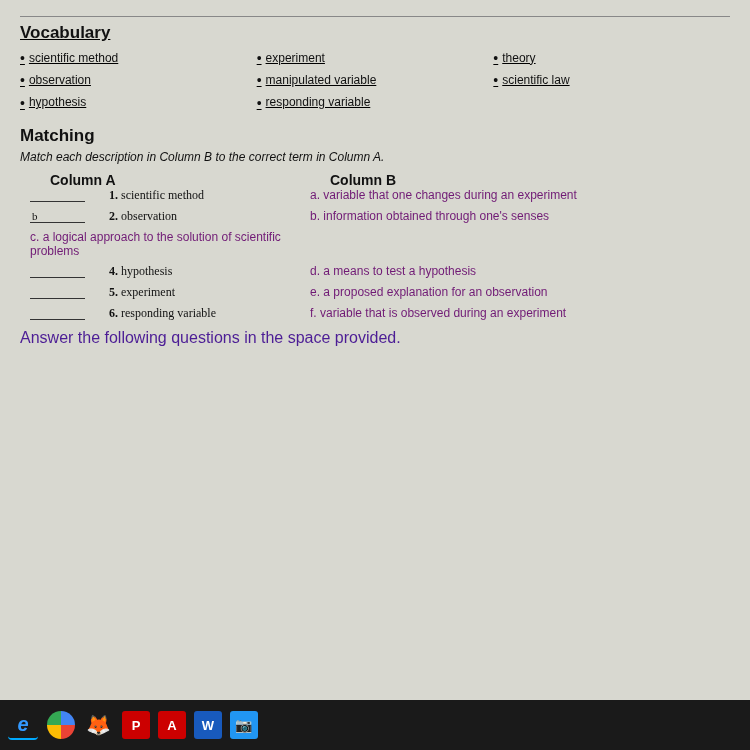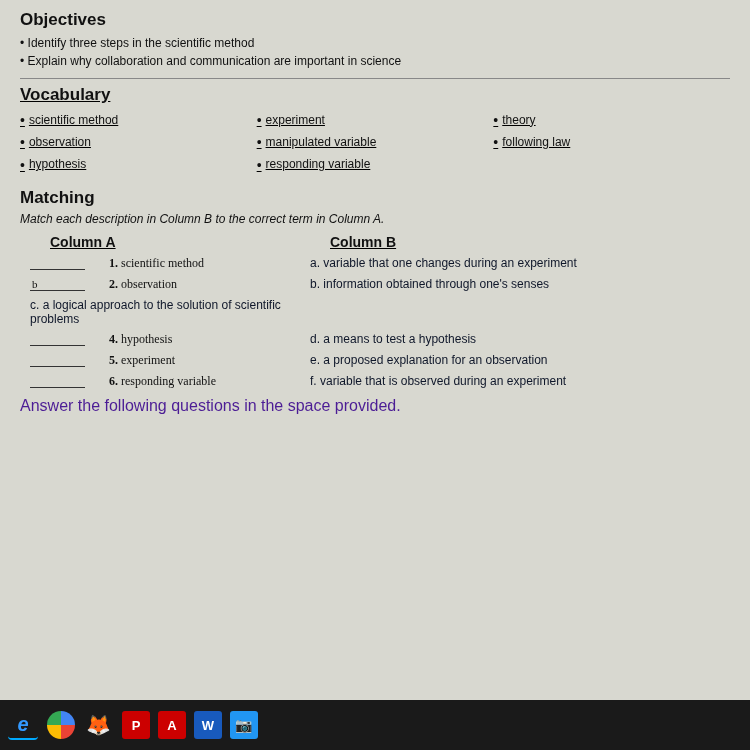"Objectives" div.objectives-section { html: <div> <div>Objectives</div> <ul> <li>Identify three steps in the scientific method</li> <li>Explain why collaboration and communication are important in science</li> </ul> </div> -> none }
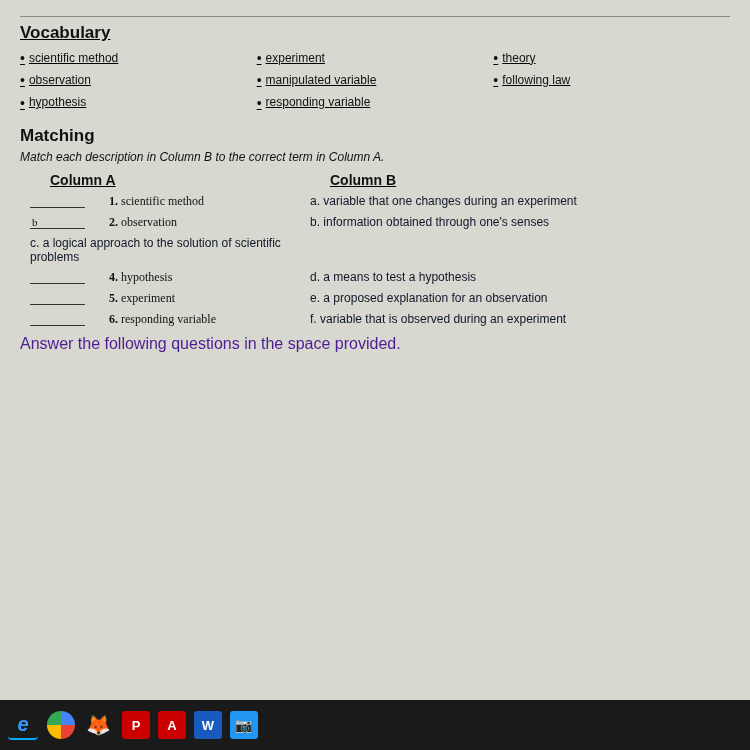"following law" span.vocab-item { text: following -> scientific }
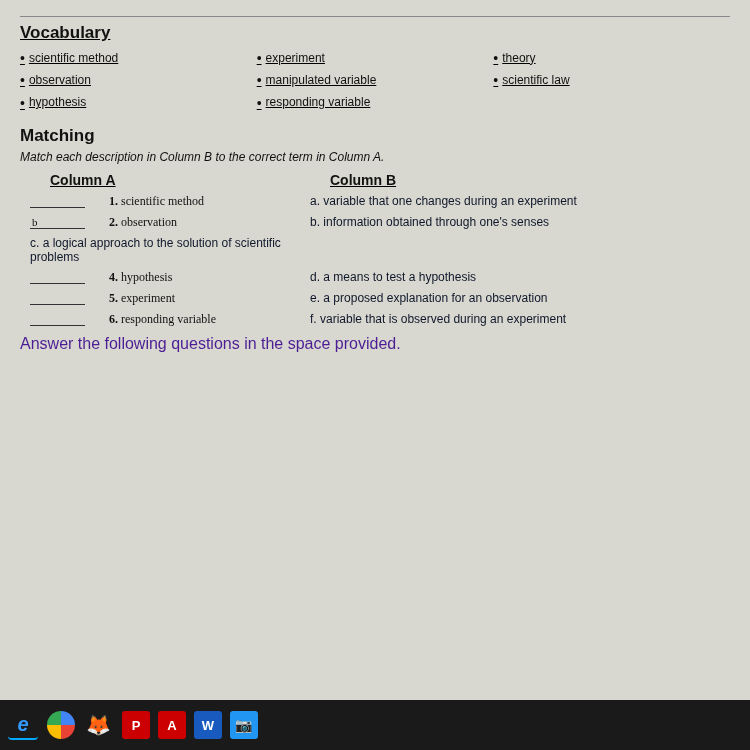"Column A" .columns-header { margin-bottom: 6px -> 0; text-decoration: underline -> none }
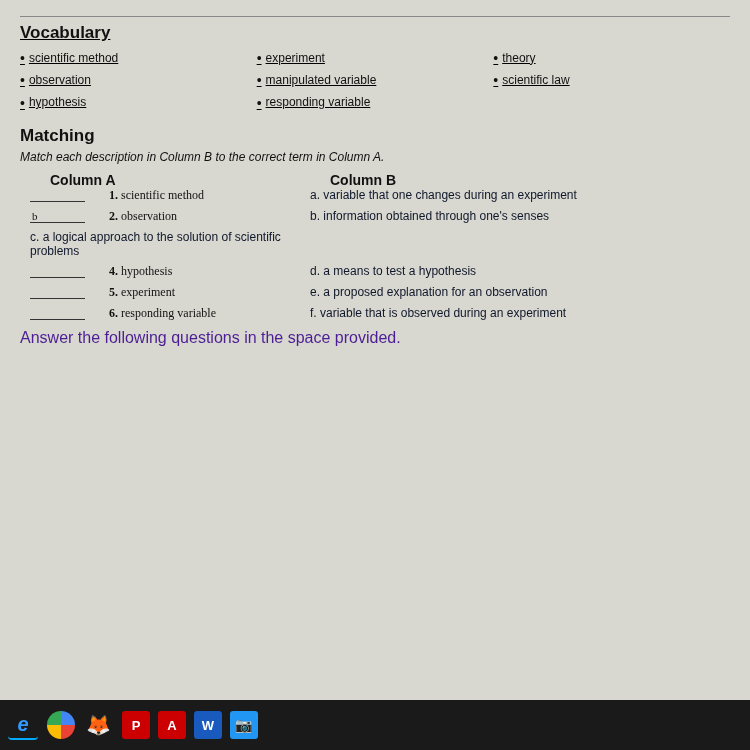"a. variable that one changes" .col-b-item { color: #0f172a -> #701a75 }
